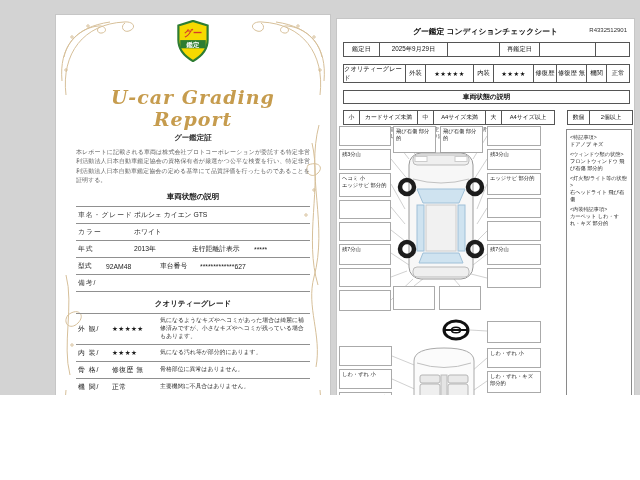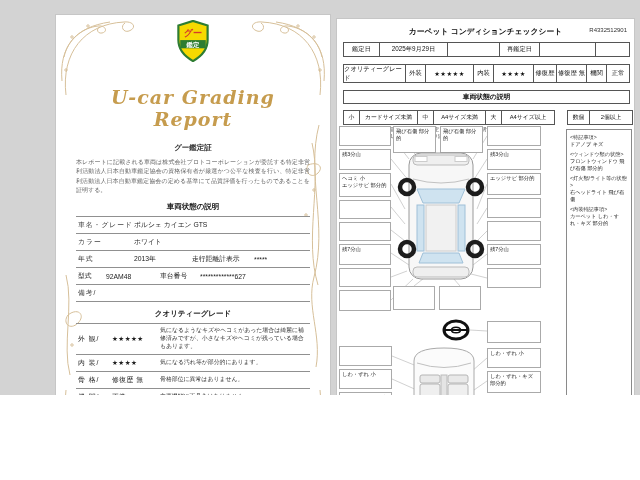"カーペット コンディションチェックシート" div.cs-title { text: カーペット -> グー鑑定 }
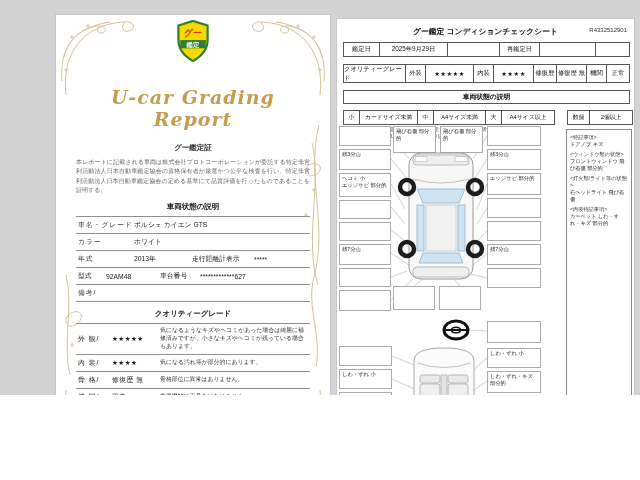"グー鑑定証" .report-sub { margin-top: 13px -> 3px }
